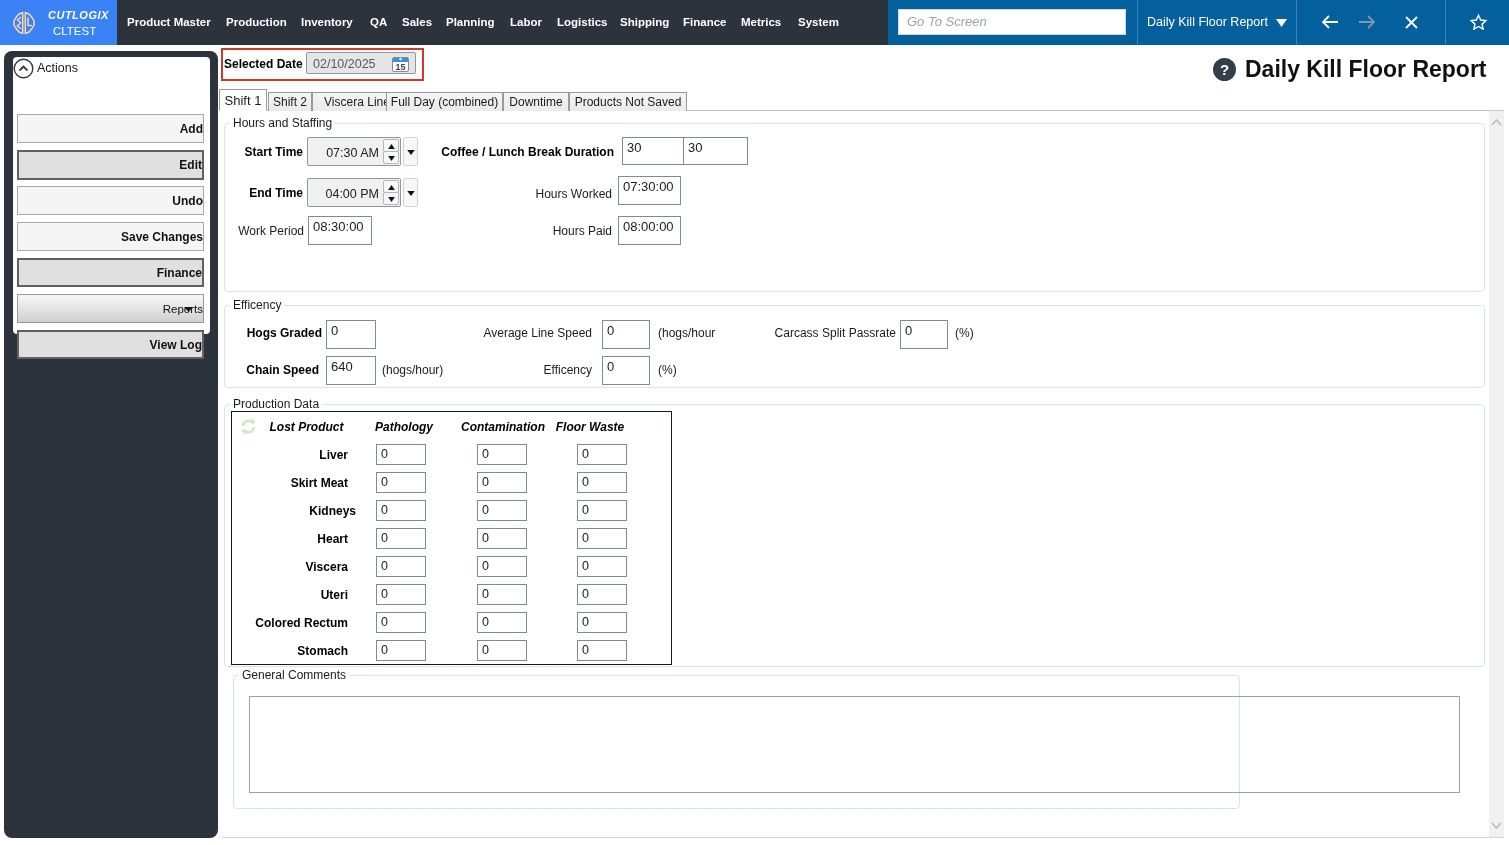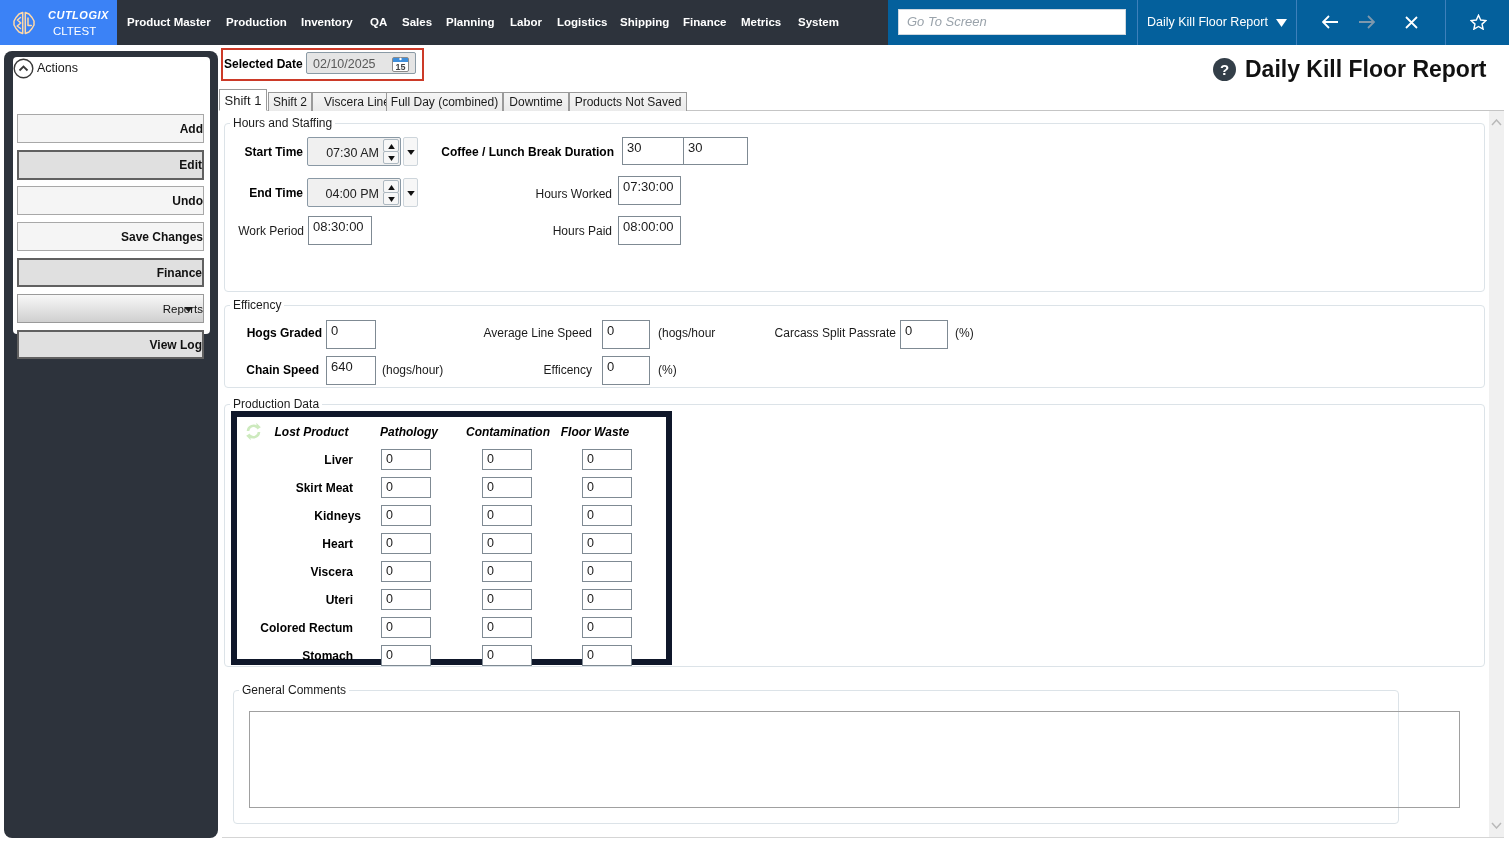"Lost Product" div.abs { border: 6px solid #0f172a -> 1px solid #0f172a }
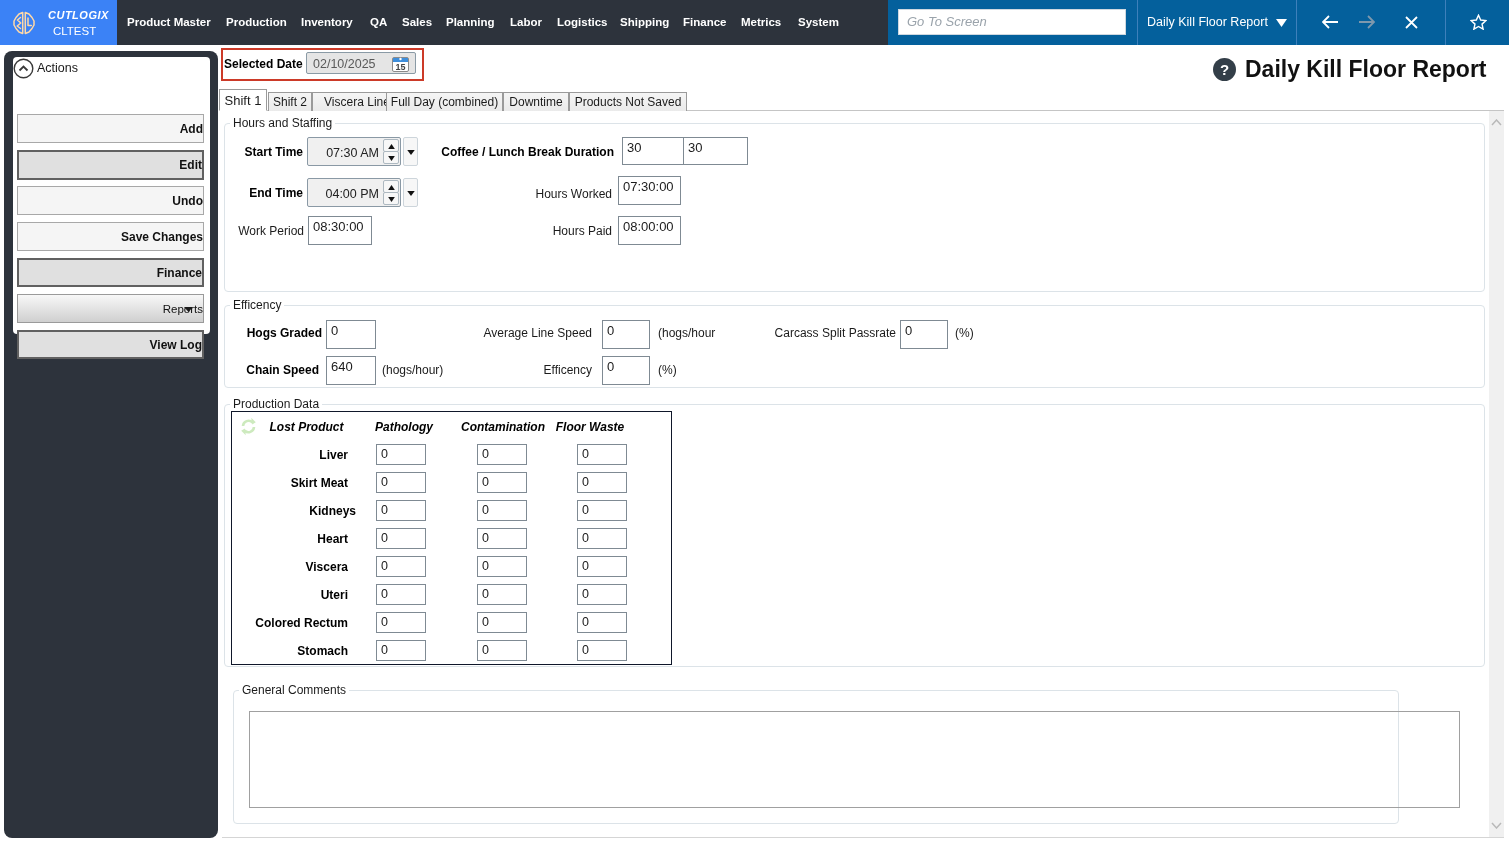"General Comments" div.fs { top: 690px -> 675px; width: 1166px -> 1007px }
